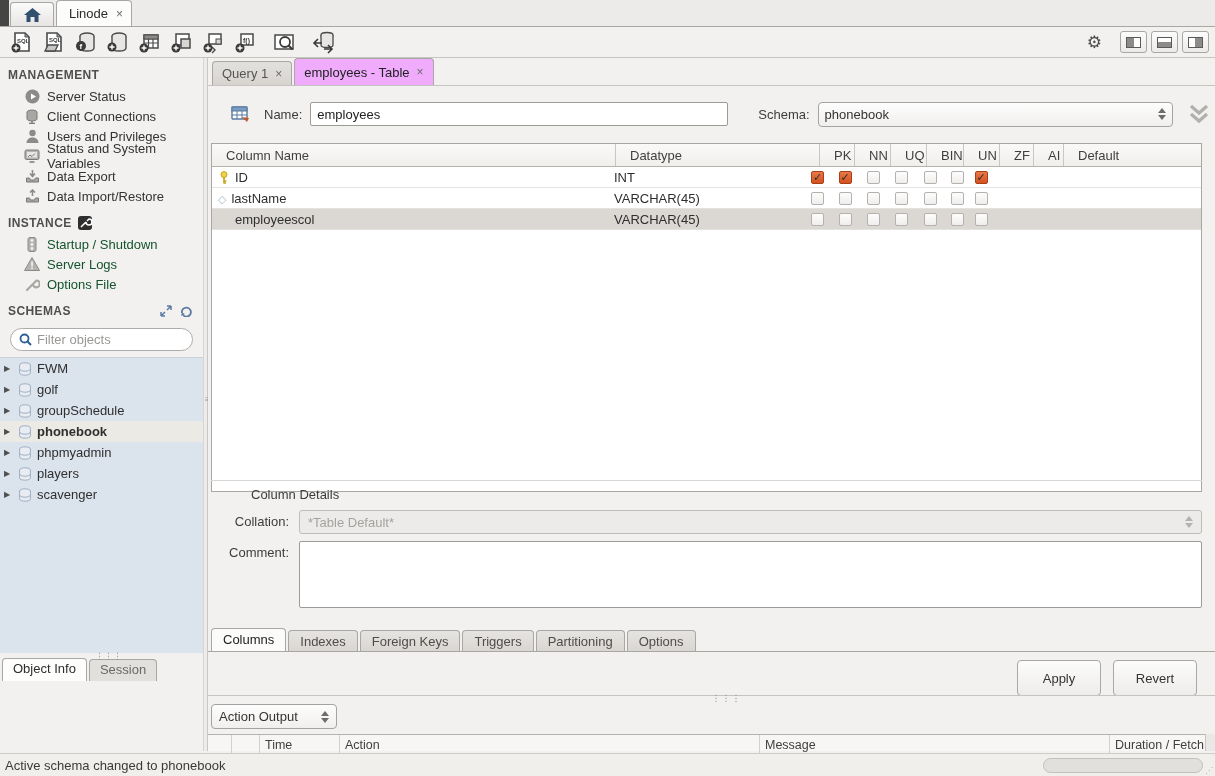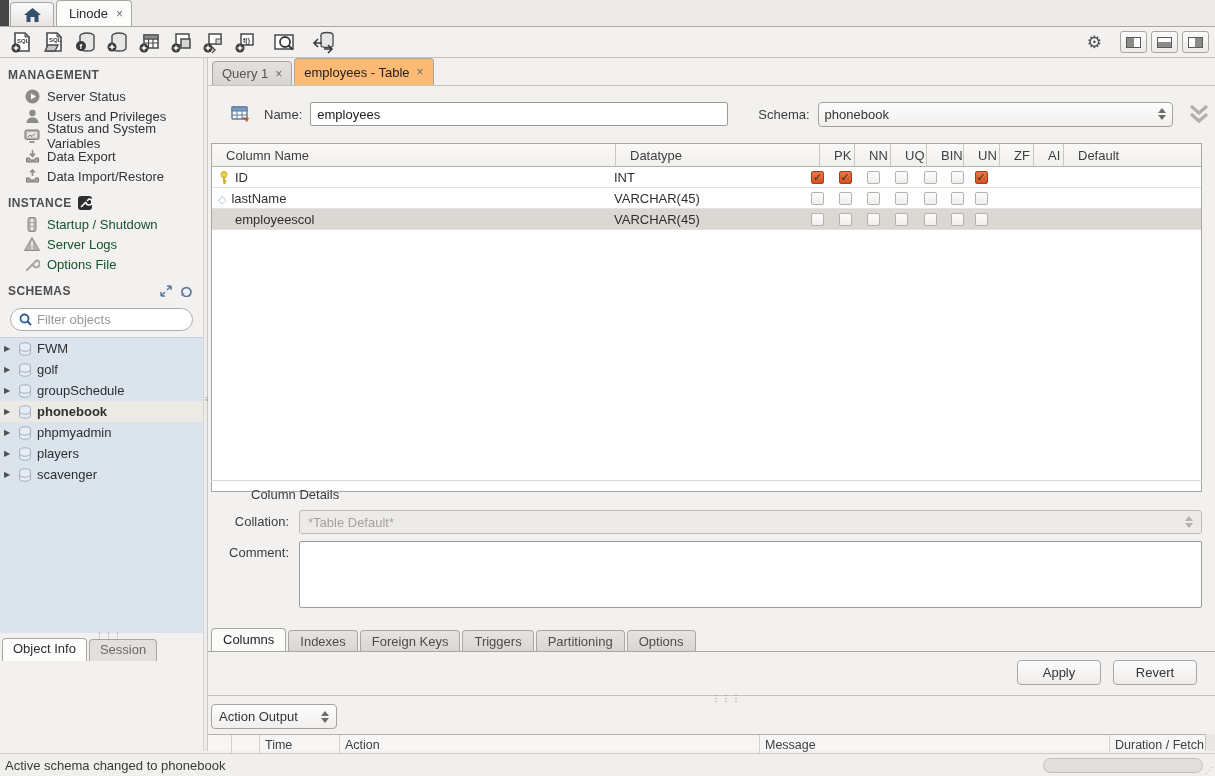"employees - Table" .edit-tab.active { background: #fdba74 -> #f0abfc }
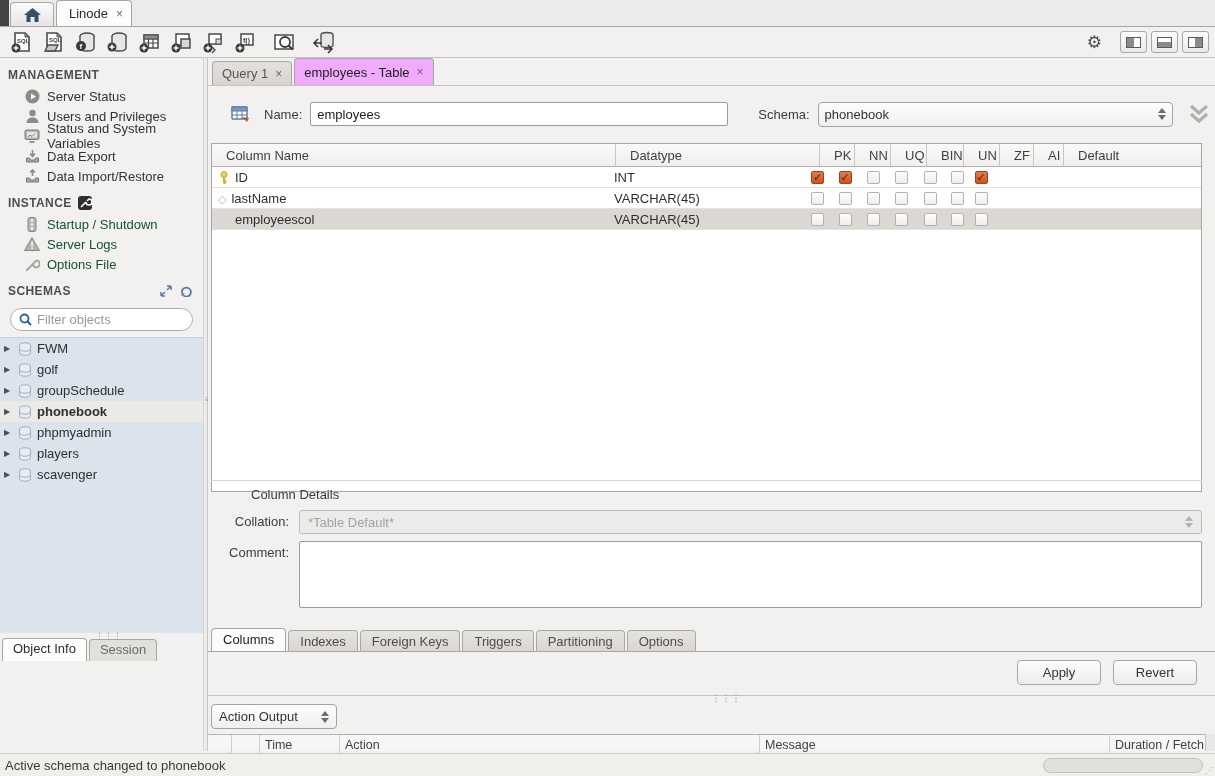"Client Connections" div.side-item { html: none -> <div> <span> <svg> <ellipse></ellipse> <path></path> <path></path> </svg> </span> <span>Client Connections</span> </div> }
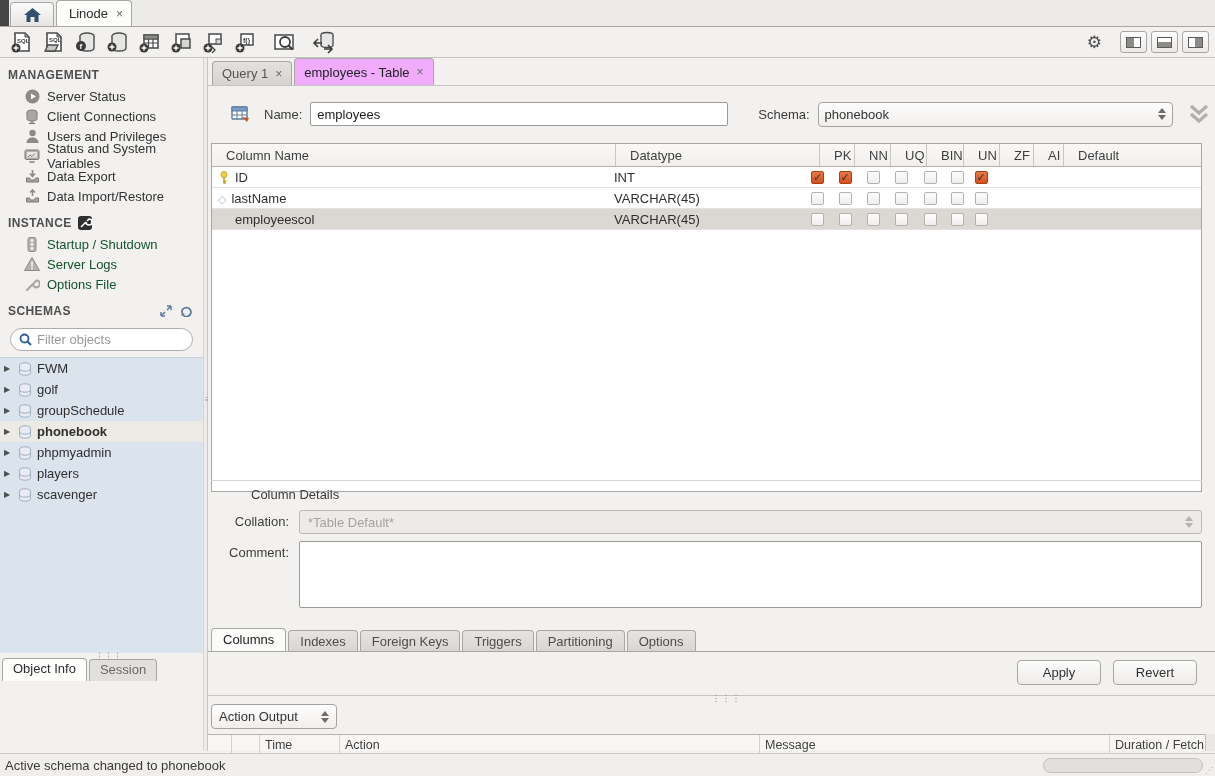"Apply" .btn { height: 25px -> 36px }
